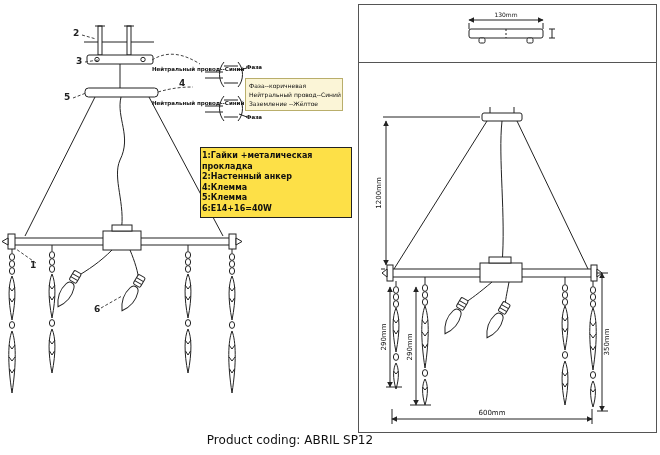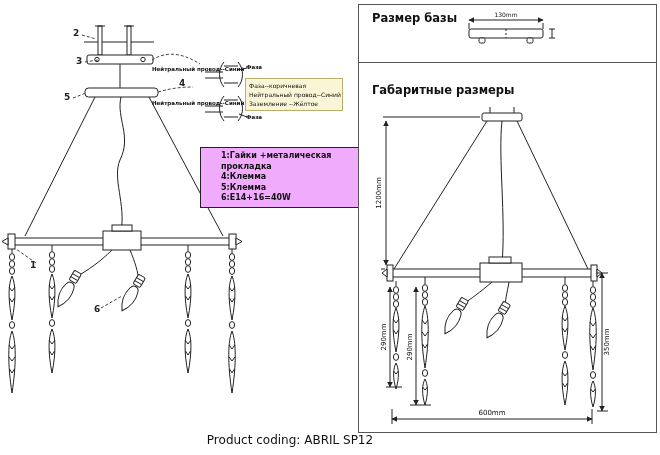"Размер базы" div.sec-title { html: <div>Размер базы</div> -> none }
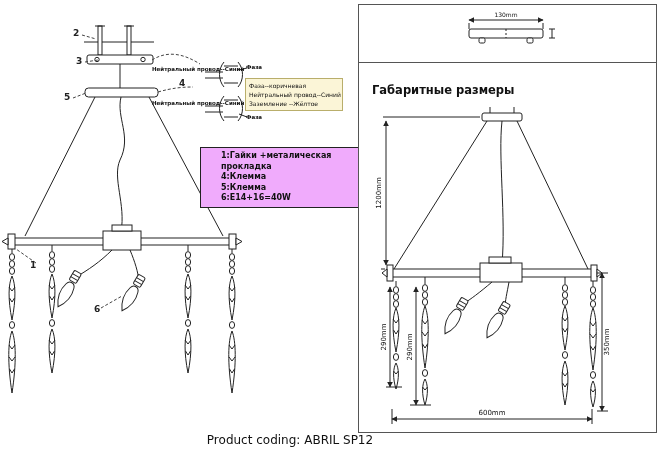"Габаритные размеры" div.sec-title { html: <div>Габаритные размеры</div> -> none }
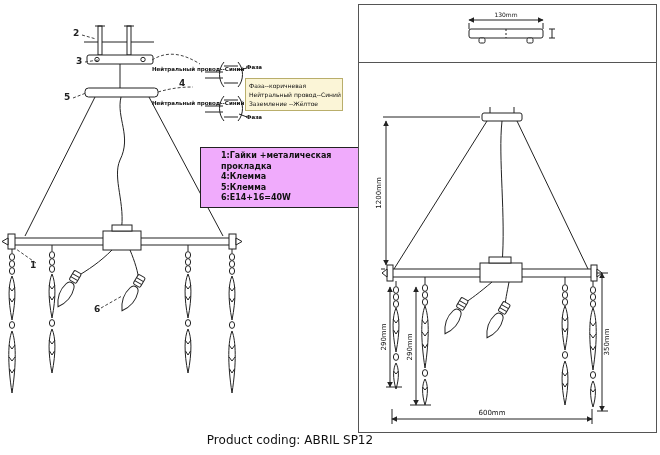"1:Гайки +металическая прокладка" .legendbox { background: #f0abfc -> #fde047; padding: 3px 20px -> 3px 1px }
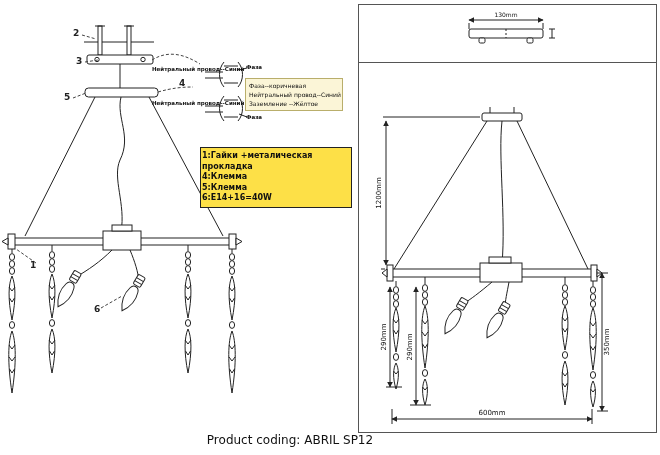"2:Настенный анкер" div { html: none -> <div>2:Настенный анкер</div> }
